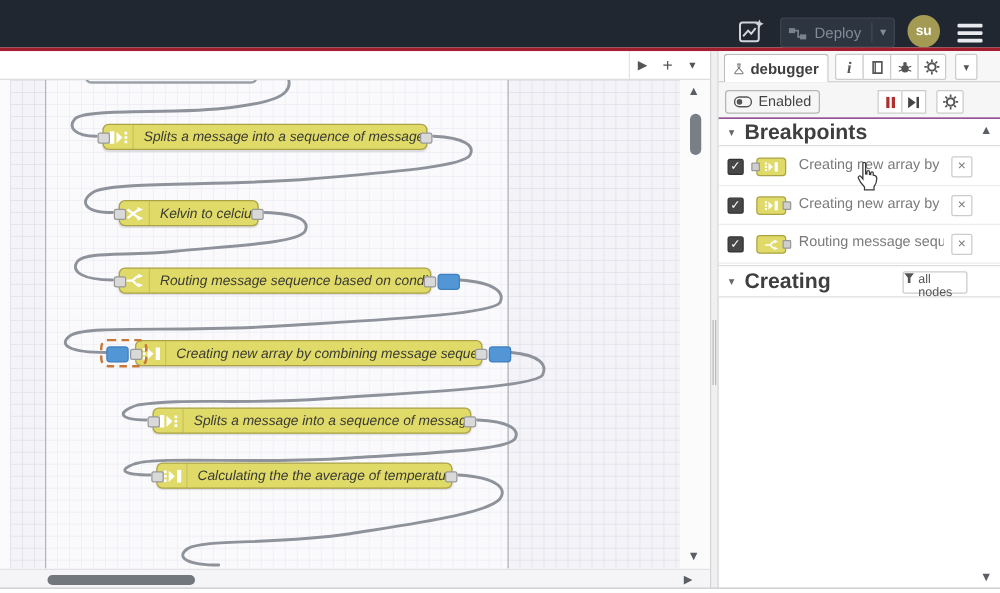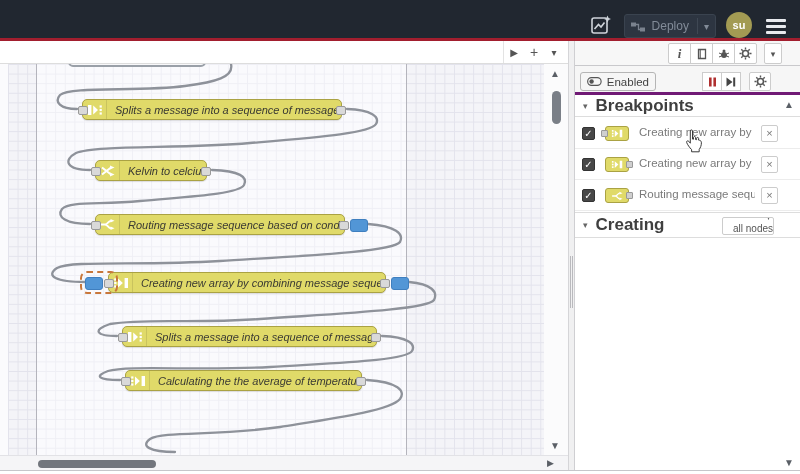"debugger" div.tab { html: none -> <div> <svg> <path></path> </svg> <span>debugger</span> </div> }
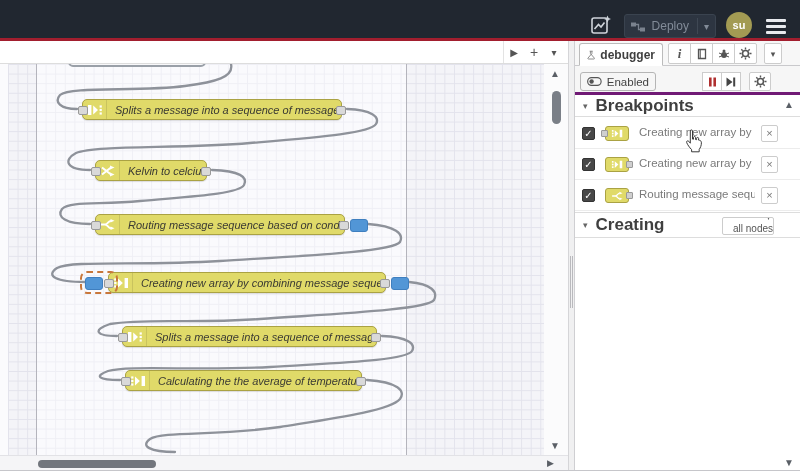"Enabled" .controls { border-bottom: 4px solid #701a75 -> 2px solid #701a75 }
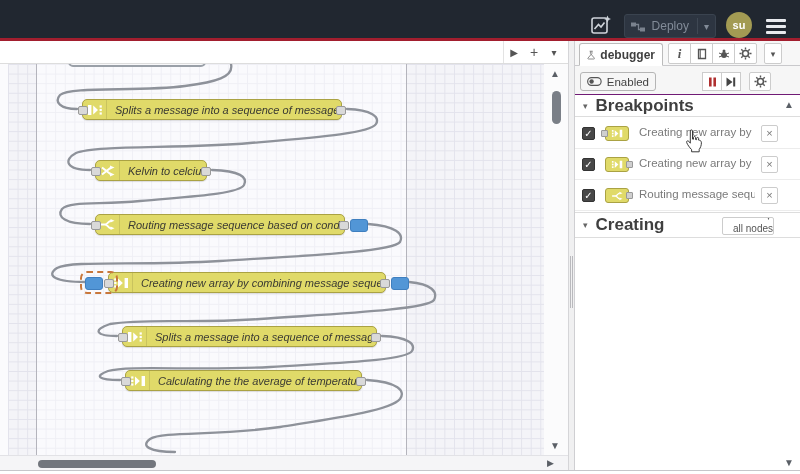"all nodes" .filter-btn { align-items: flex-end -> flex-start; flex-direction: column -> none }
